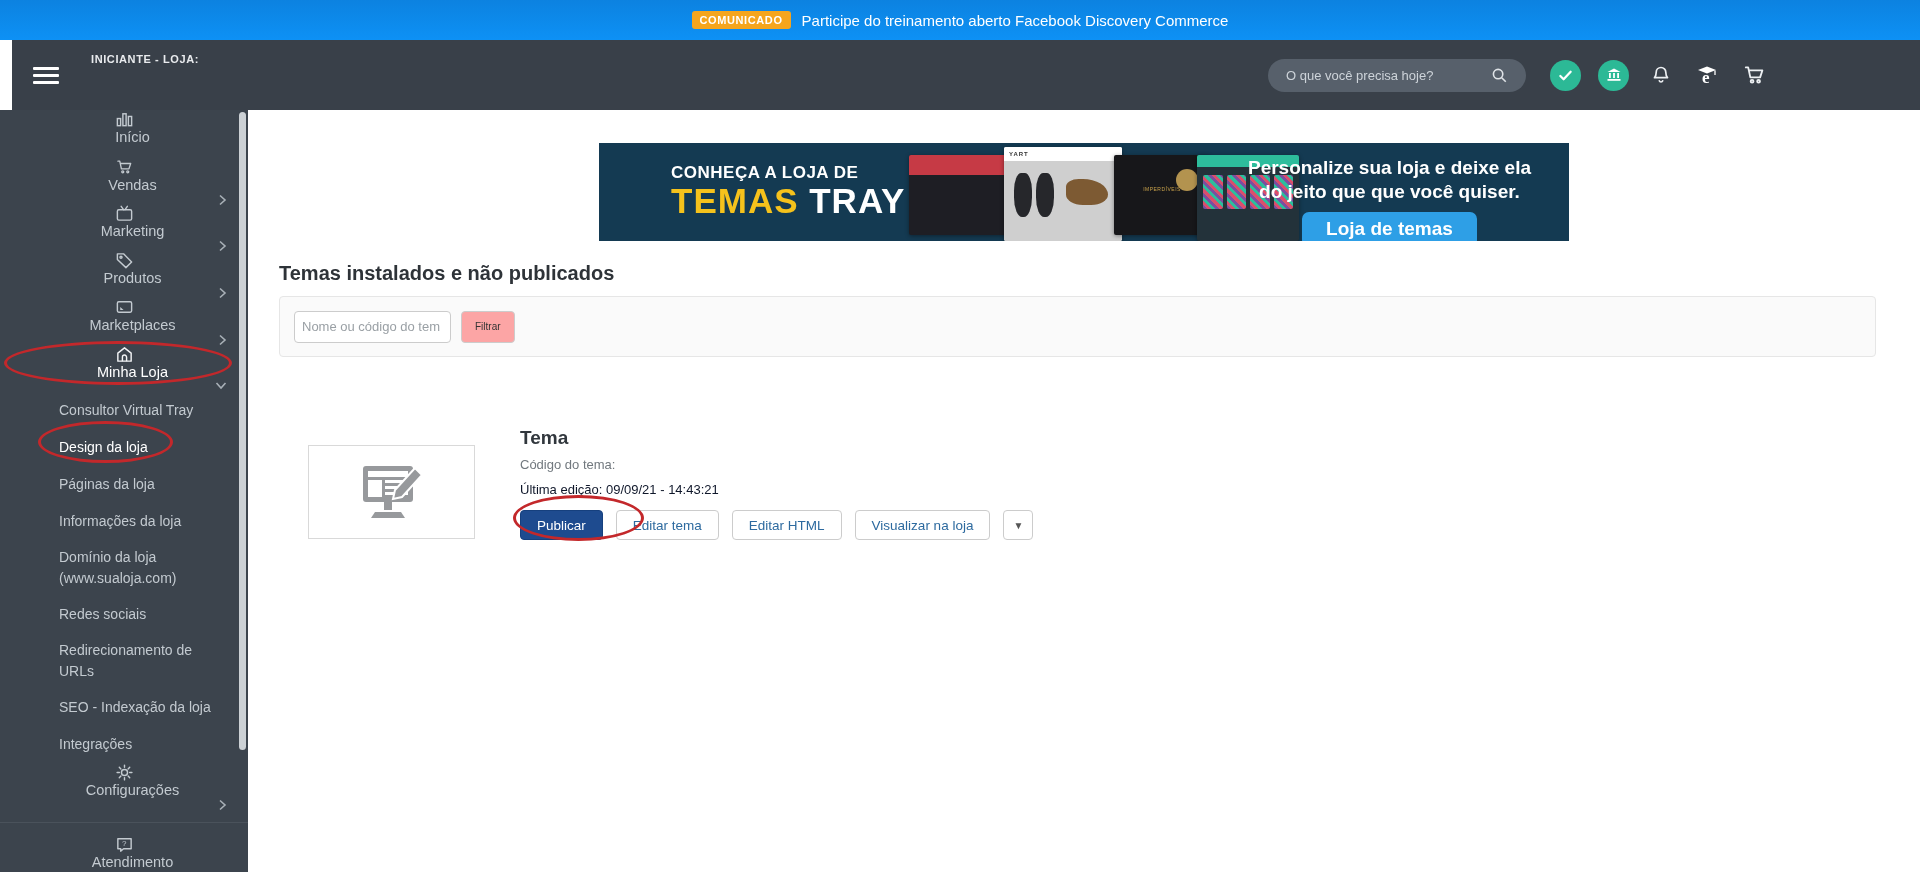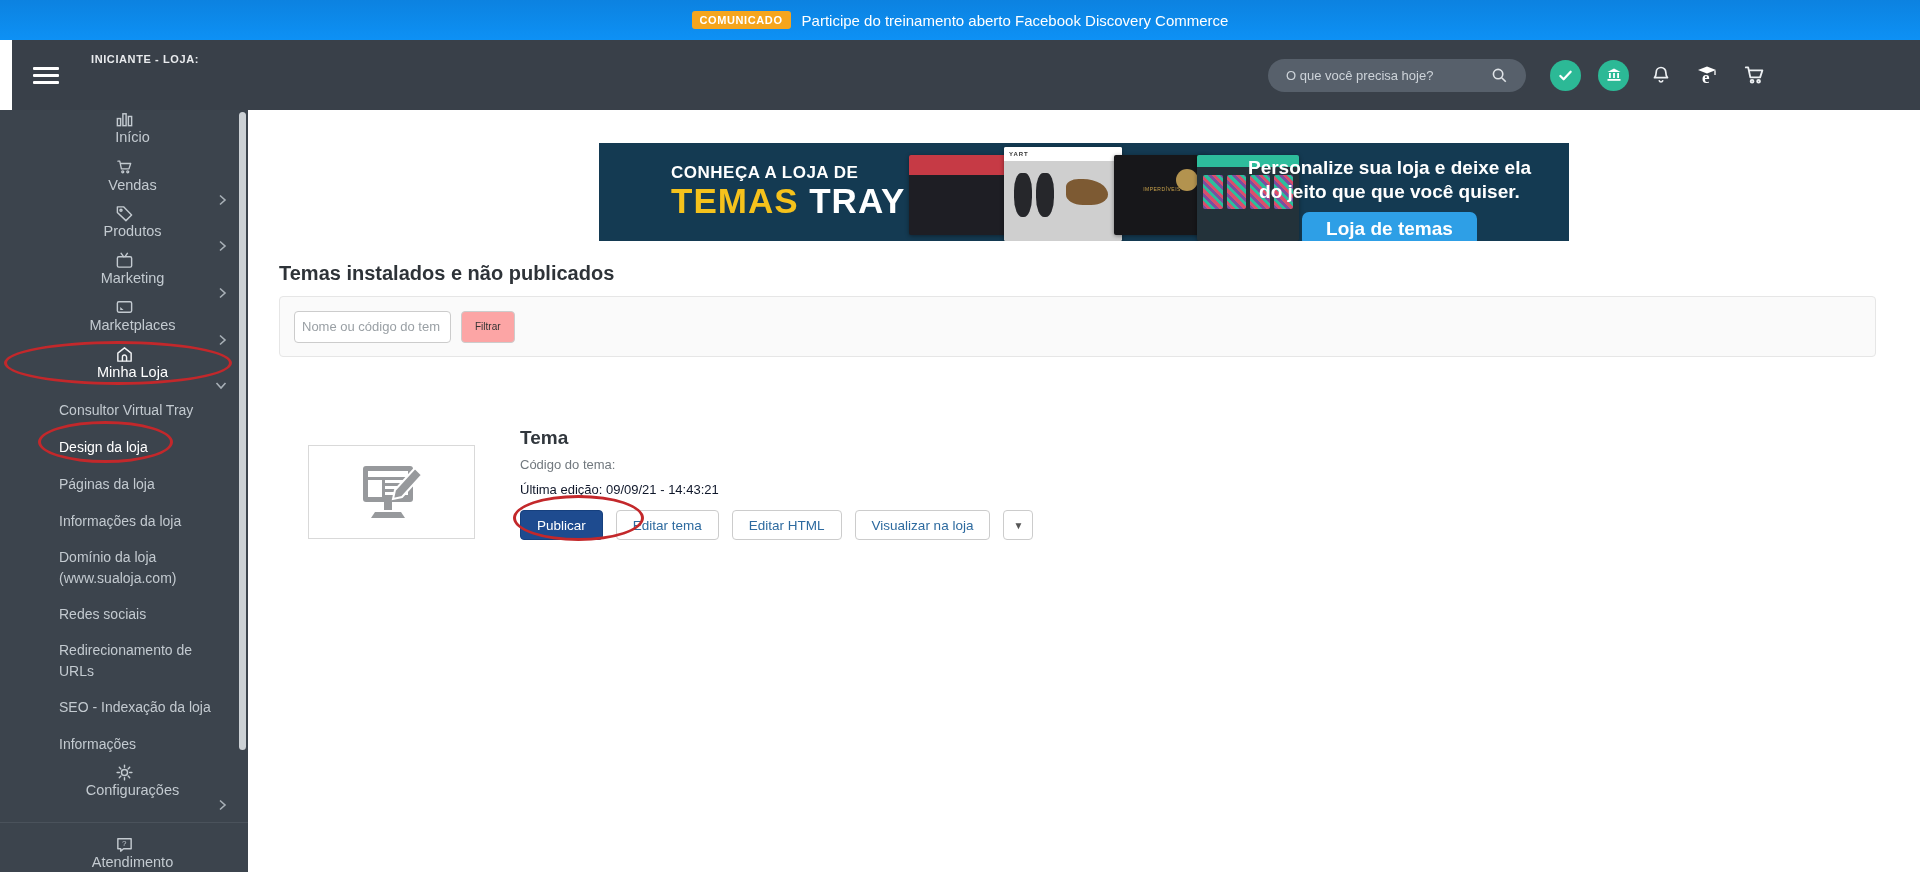"Produtos" div.side-item { order: before "Marketing" -> after "Marketing" }
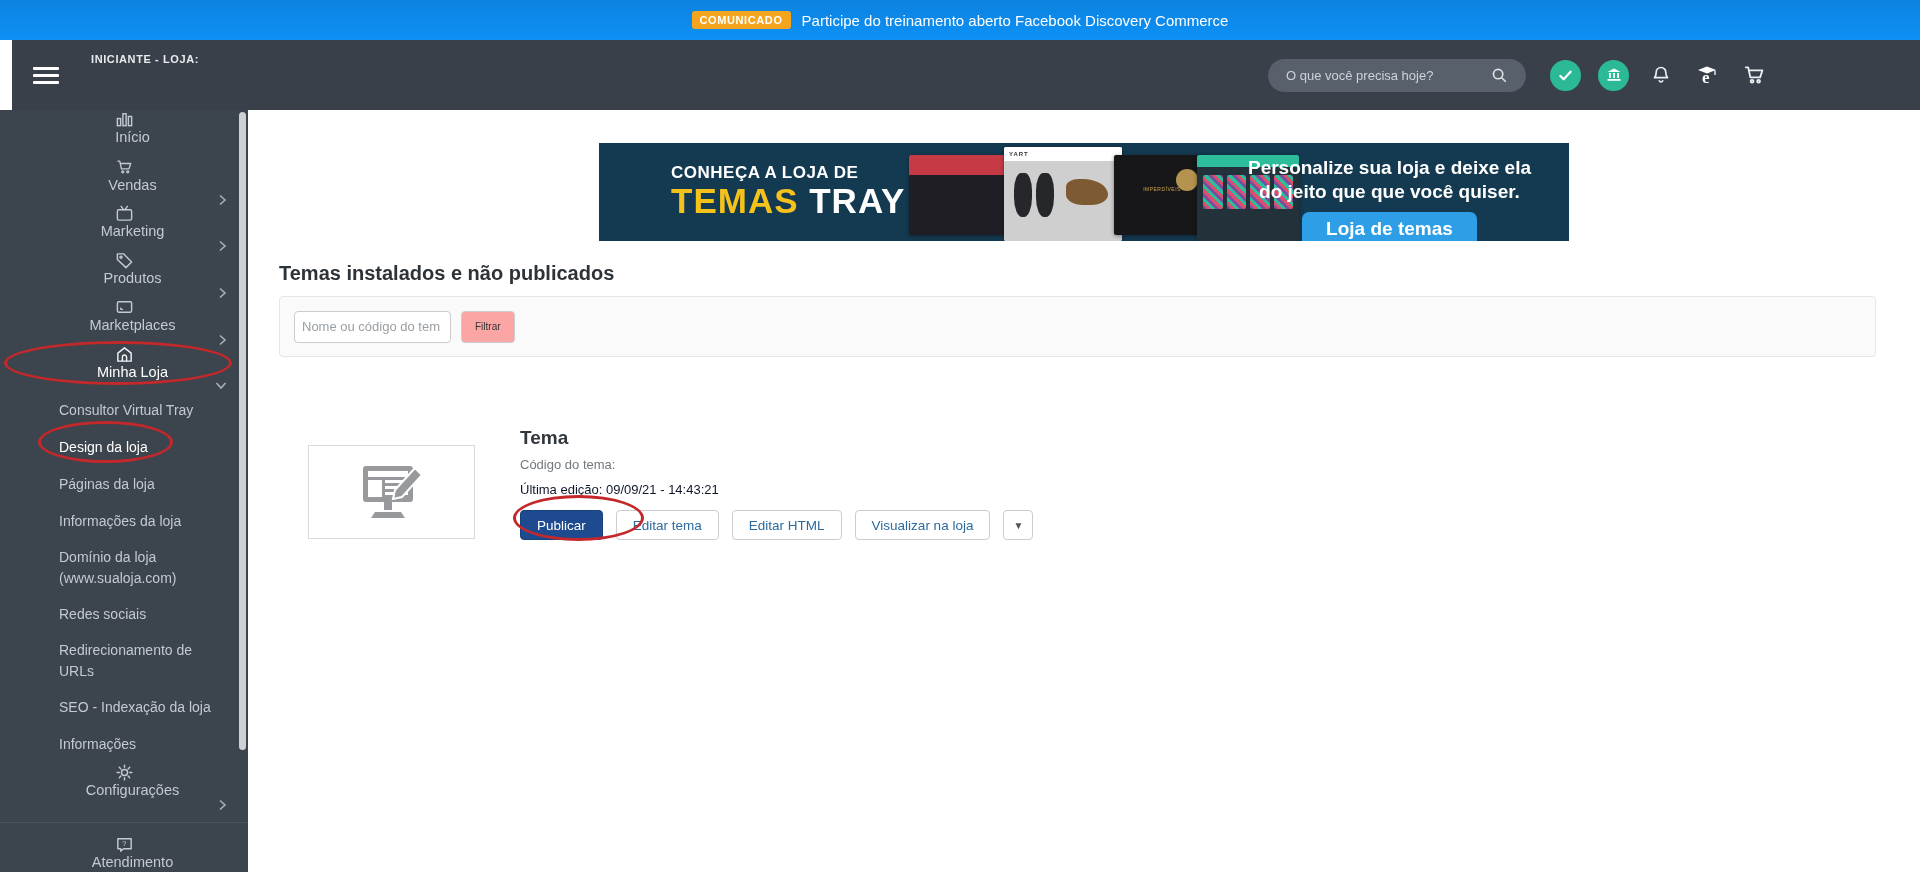"Informações" div.sub-item { text: Informações -> Integrações }
